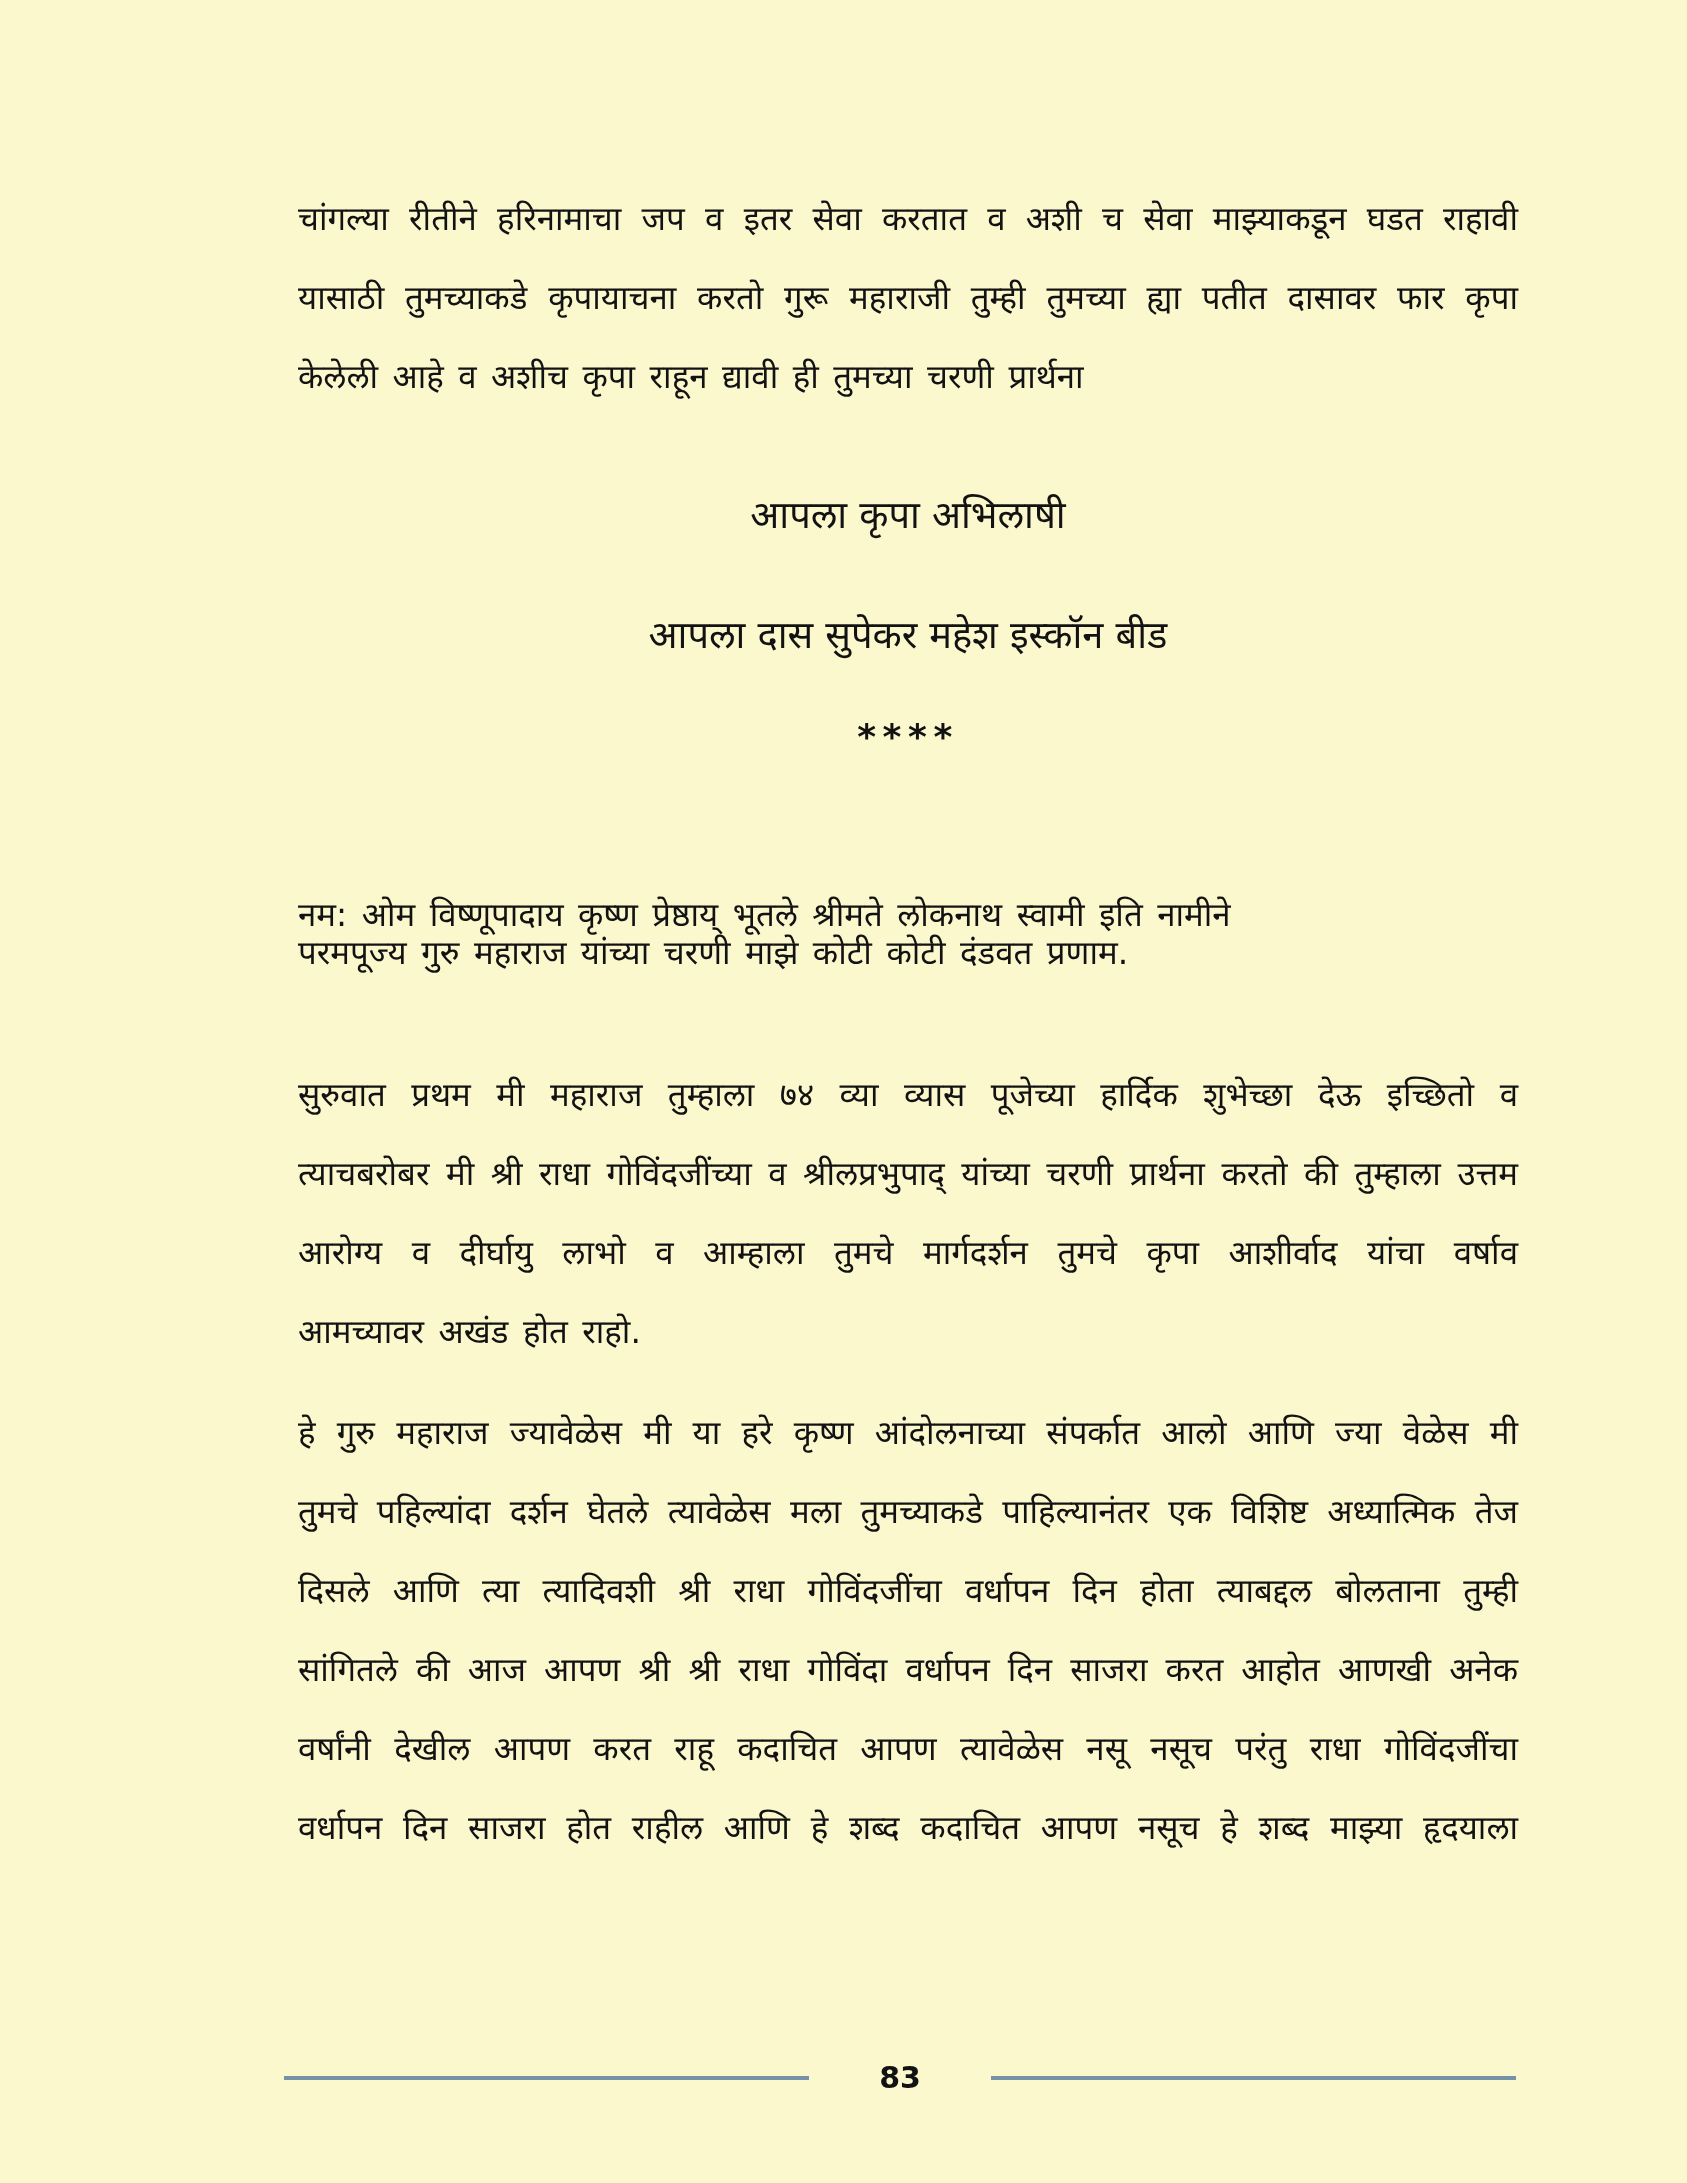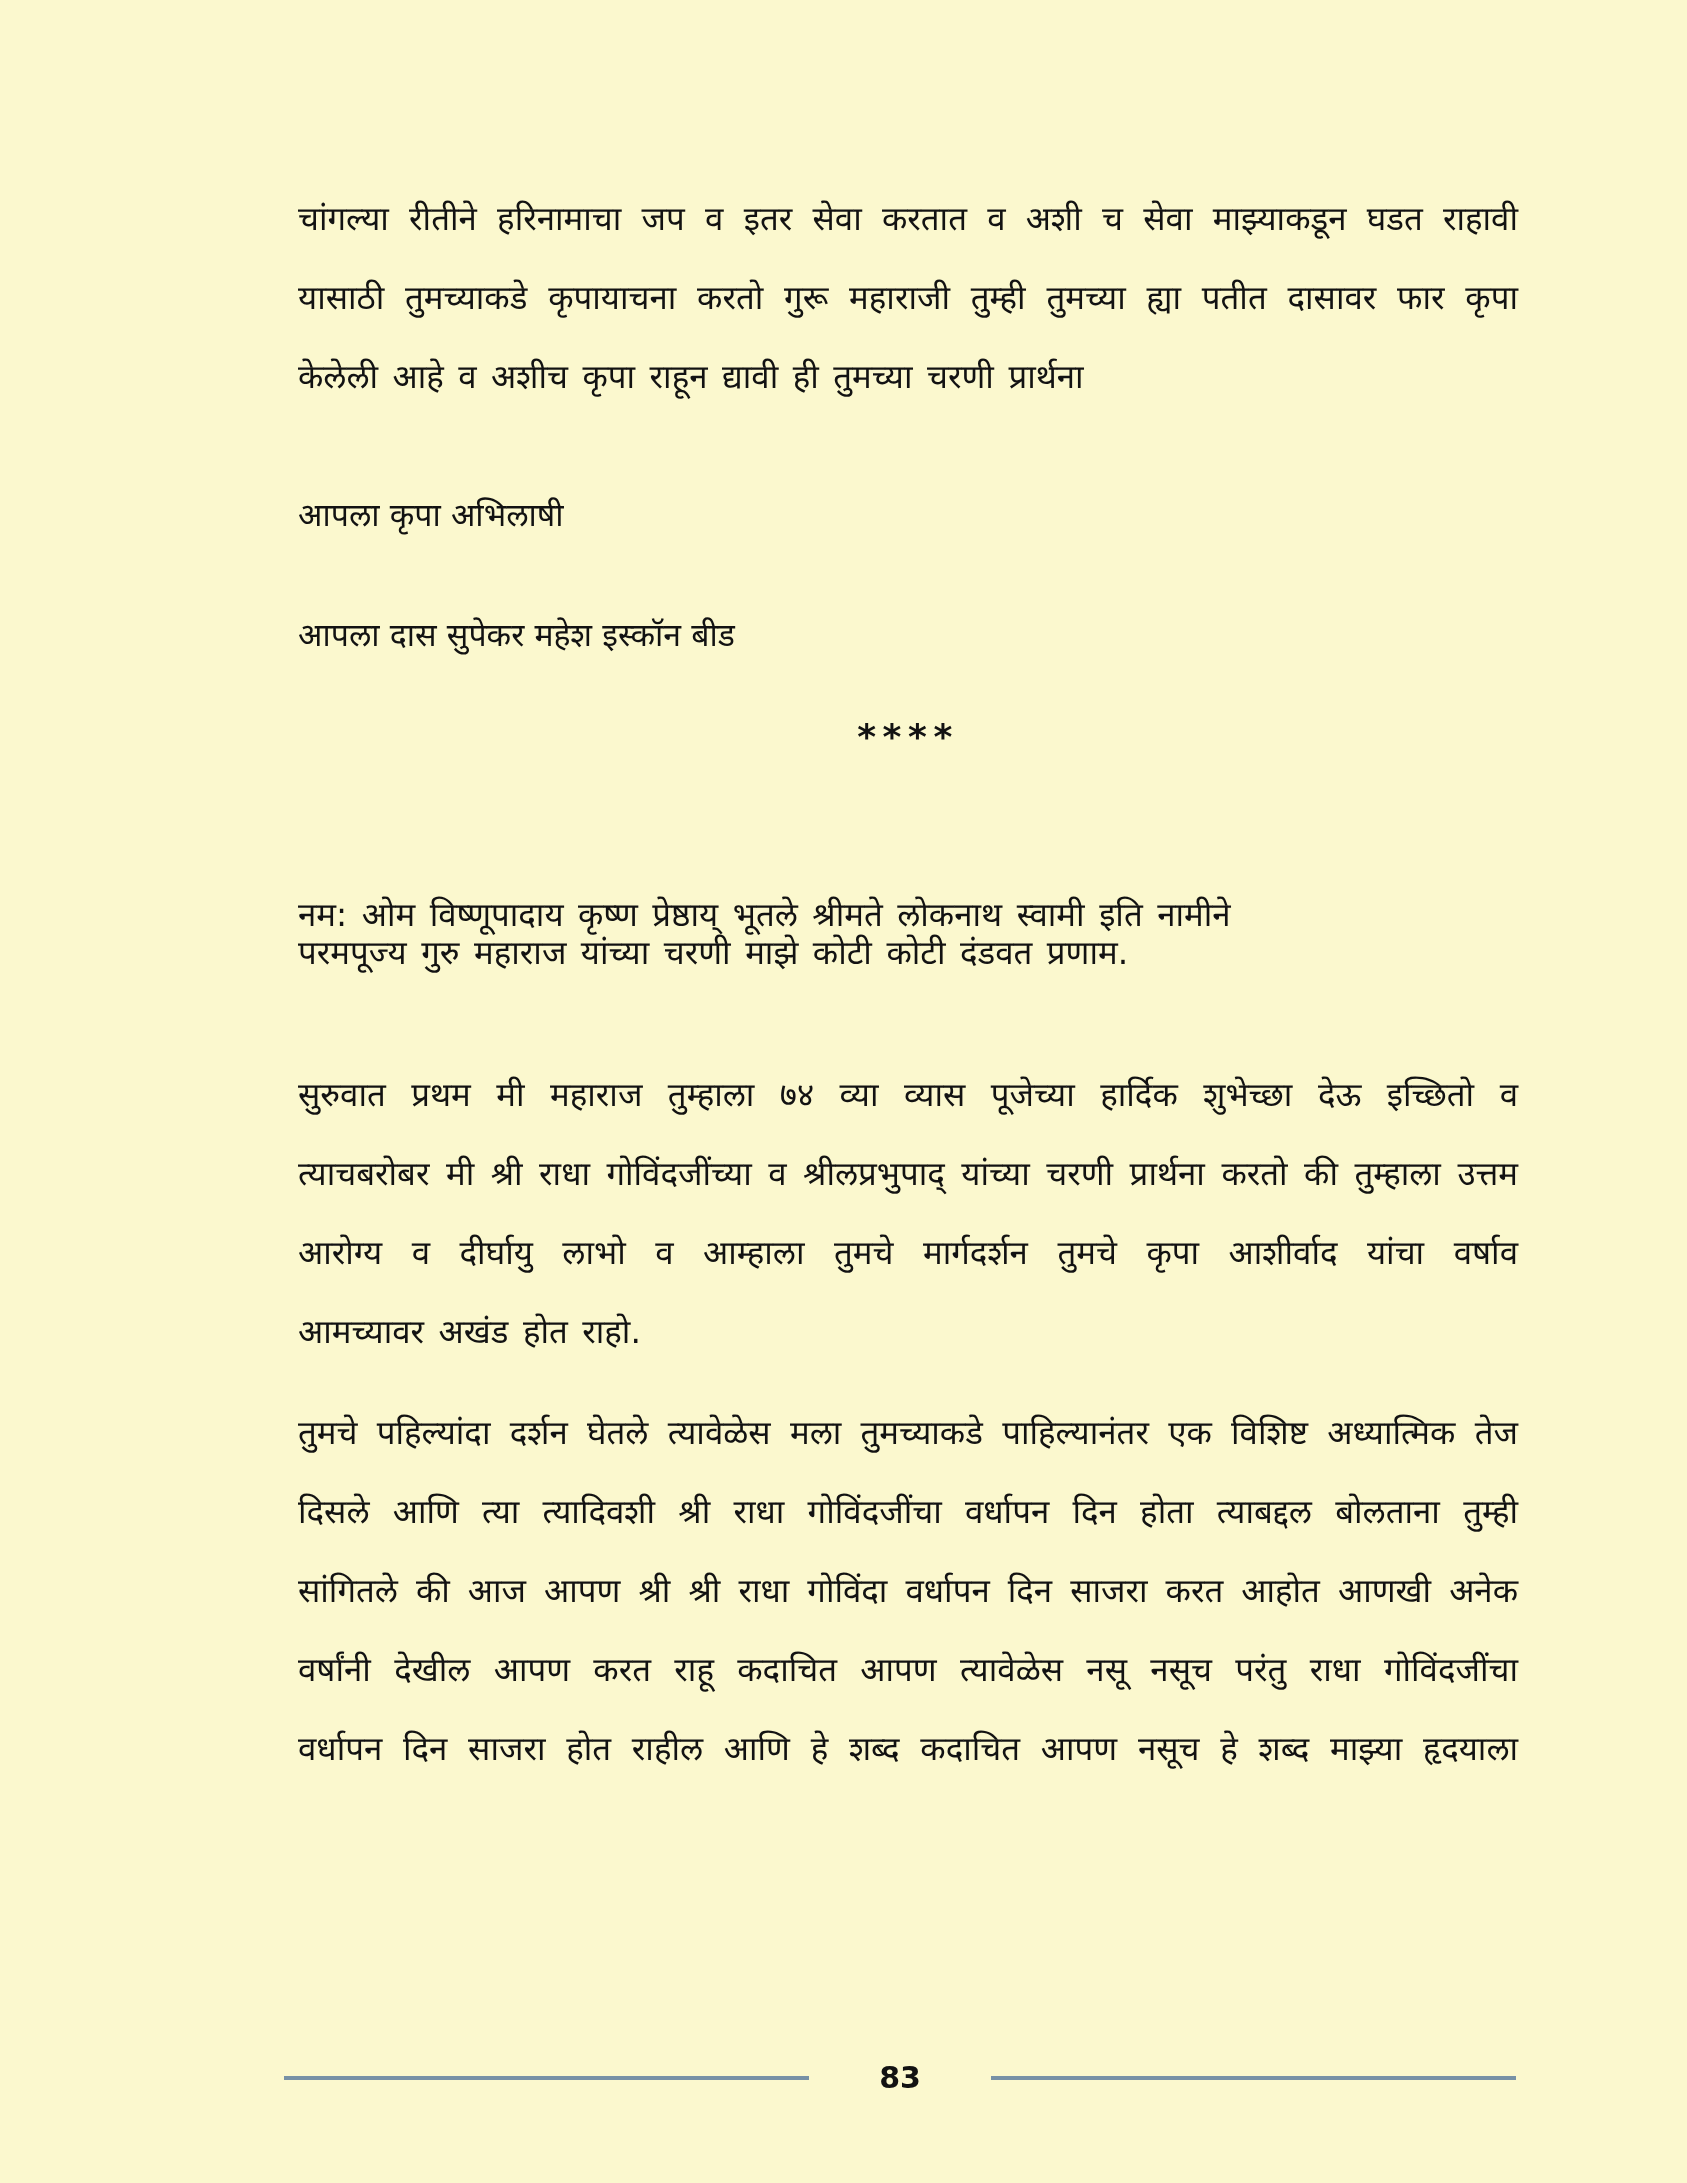"आपला कृपा अभिलाषी" .sig { font-size: 32px -> 38px; text-align: left -> center }
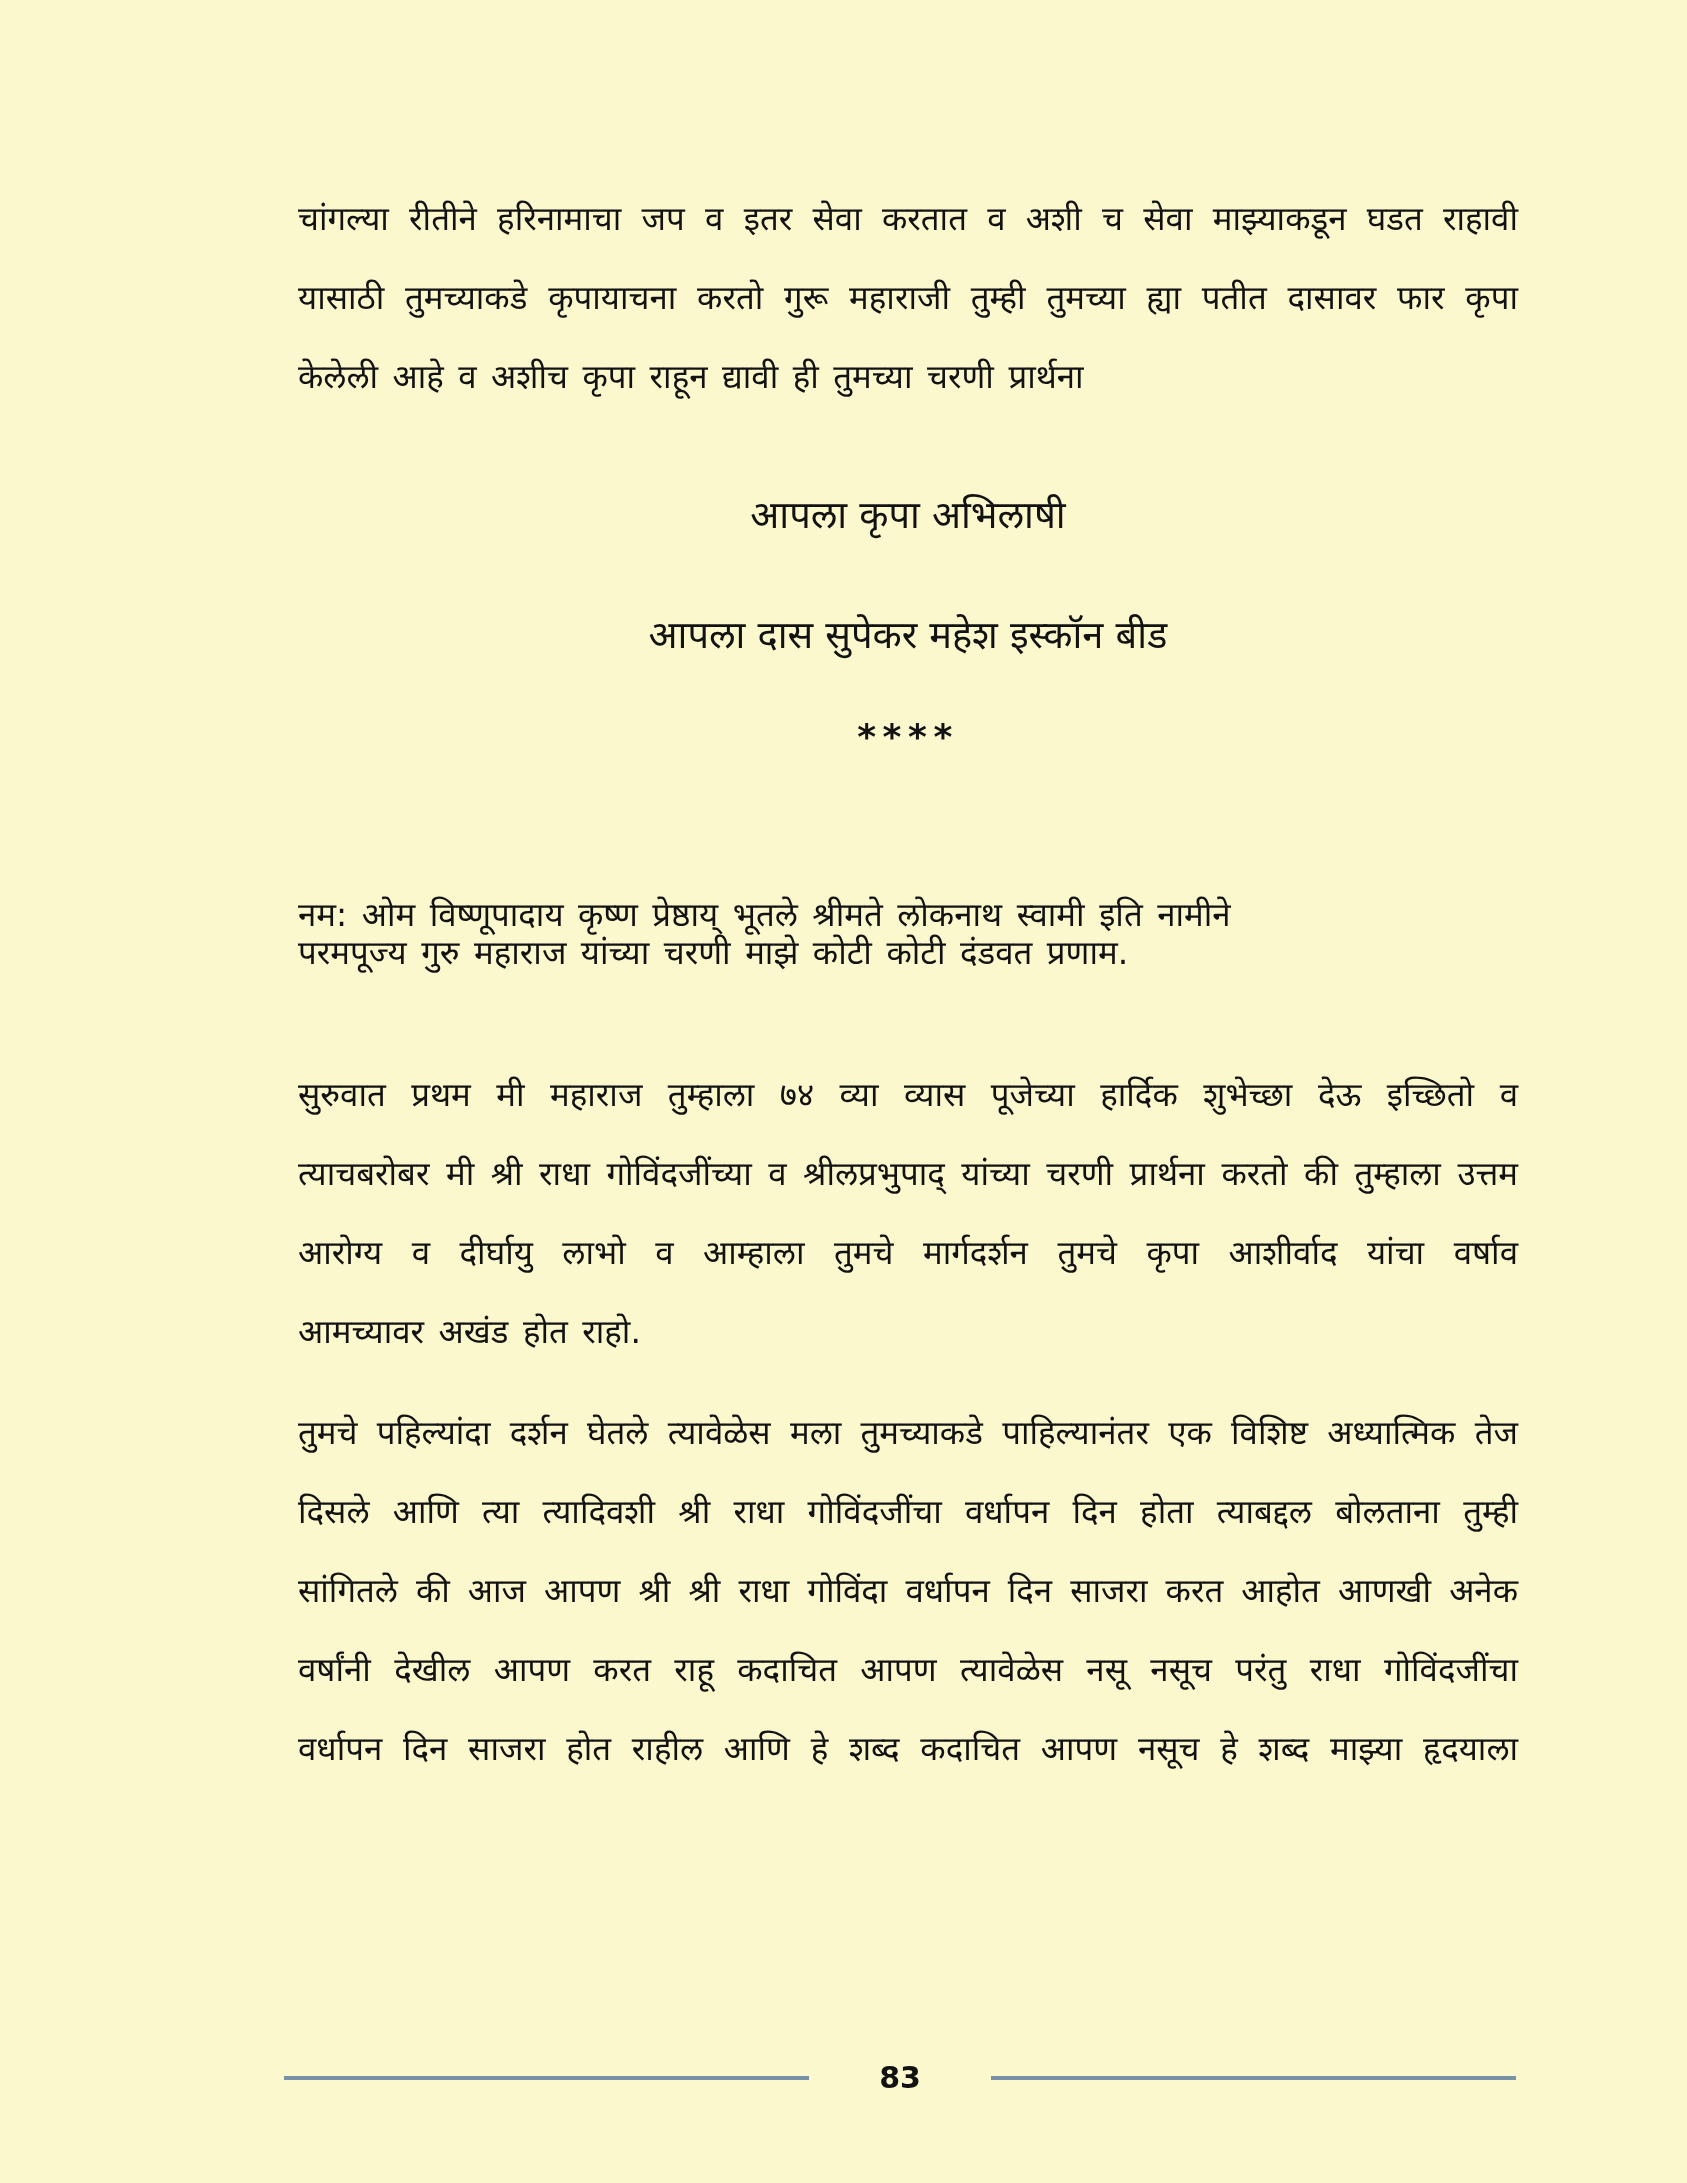"हे गुरु महाराज ज्यावेळेस मी" div.line { html: none -> <div>हे गुरु महाराज ज्यावेळेस मी या हरे कृष्ण आंदोलनाच्या संपर्कात आलो आणि ज्या वेळेस मी</div> }
